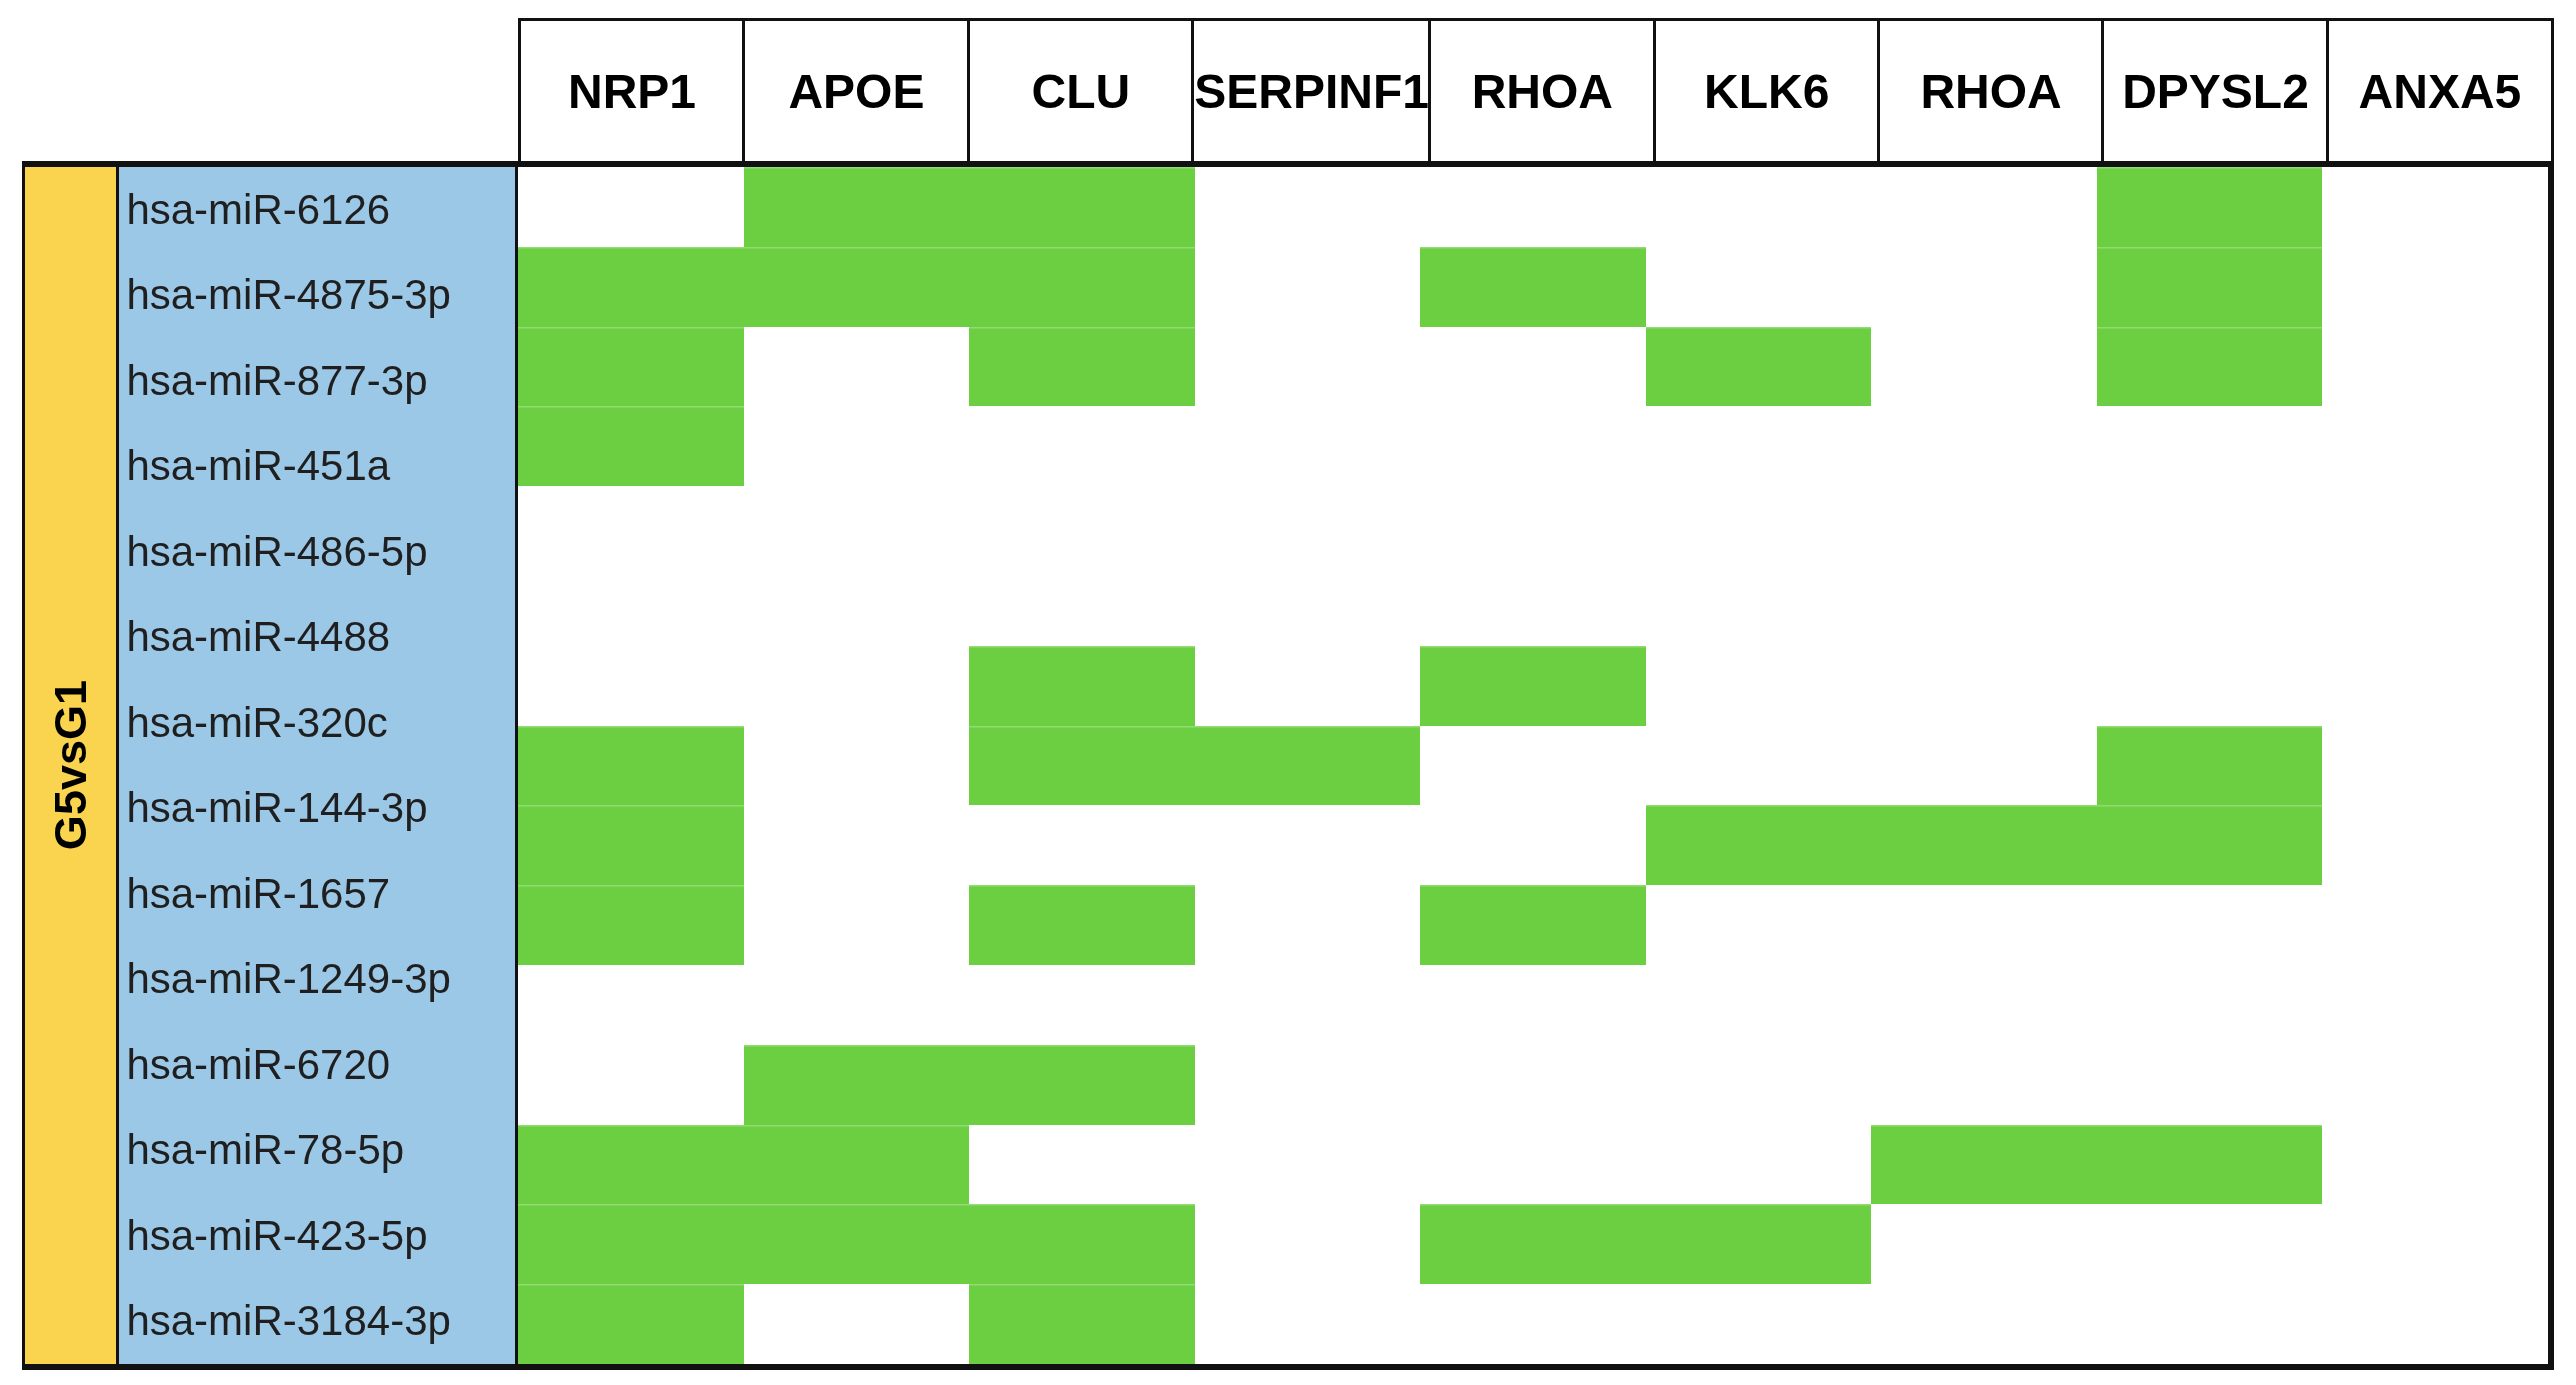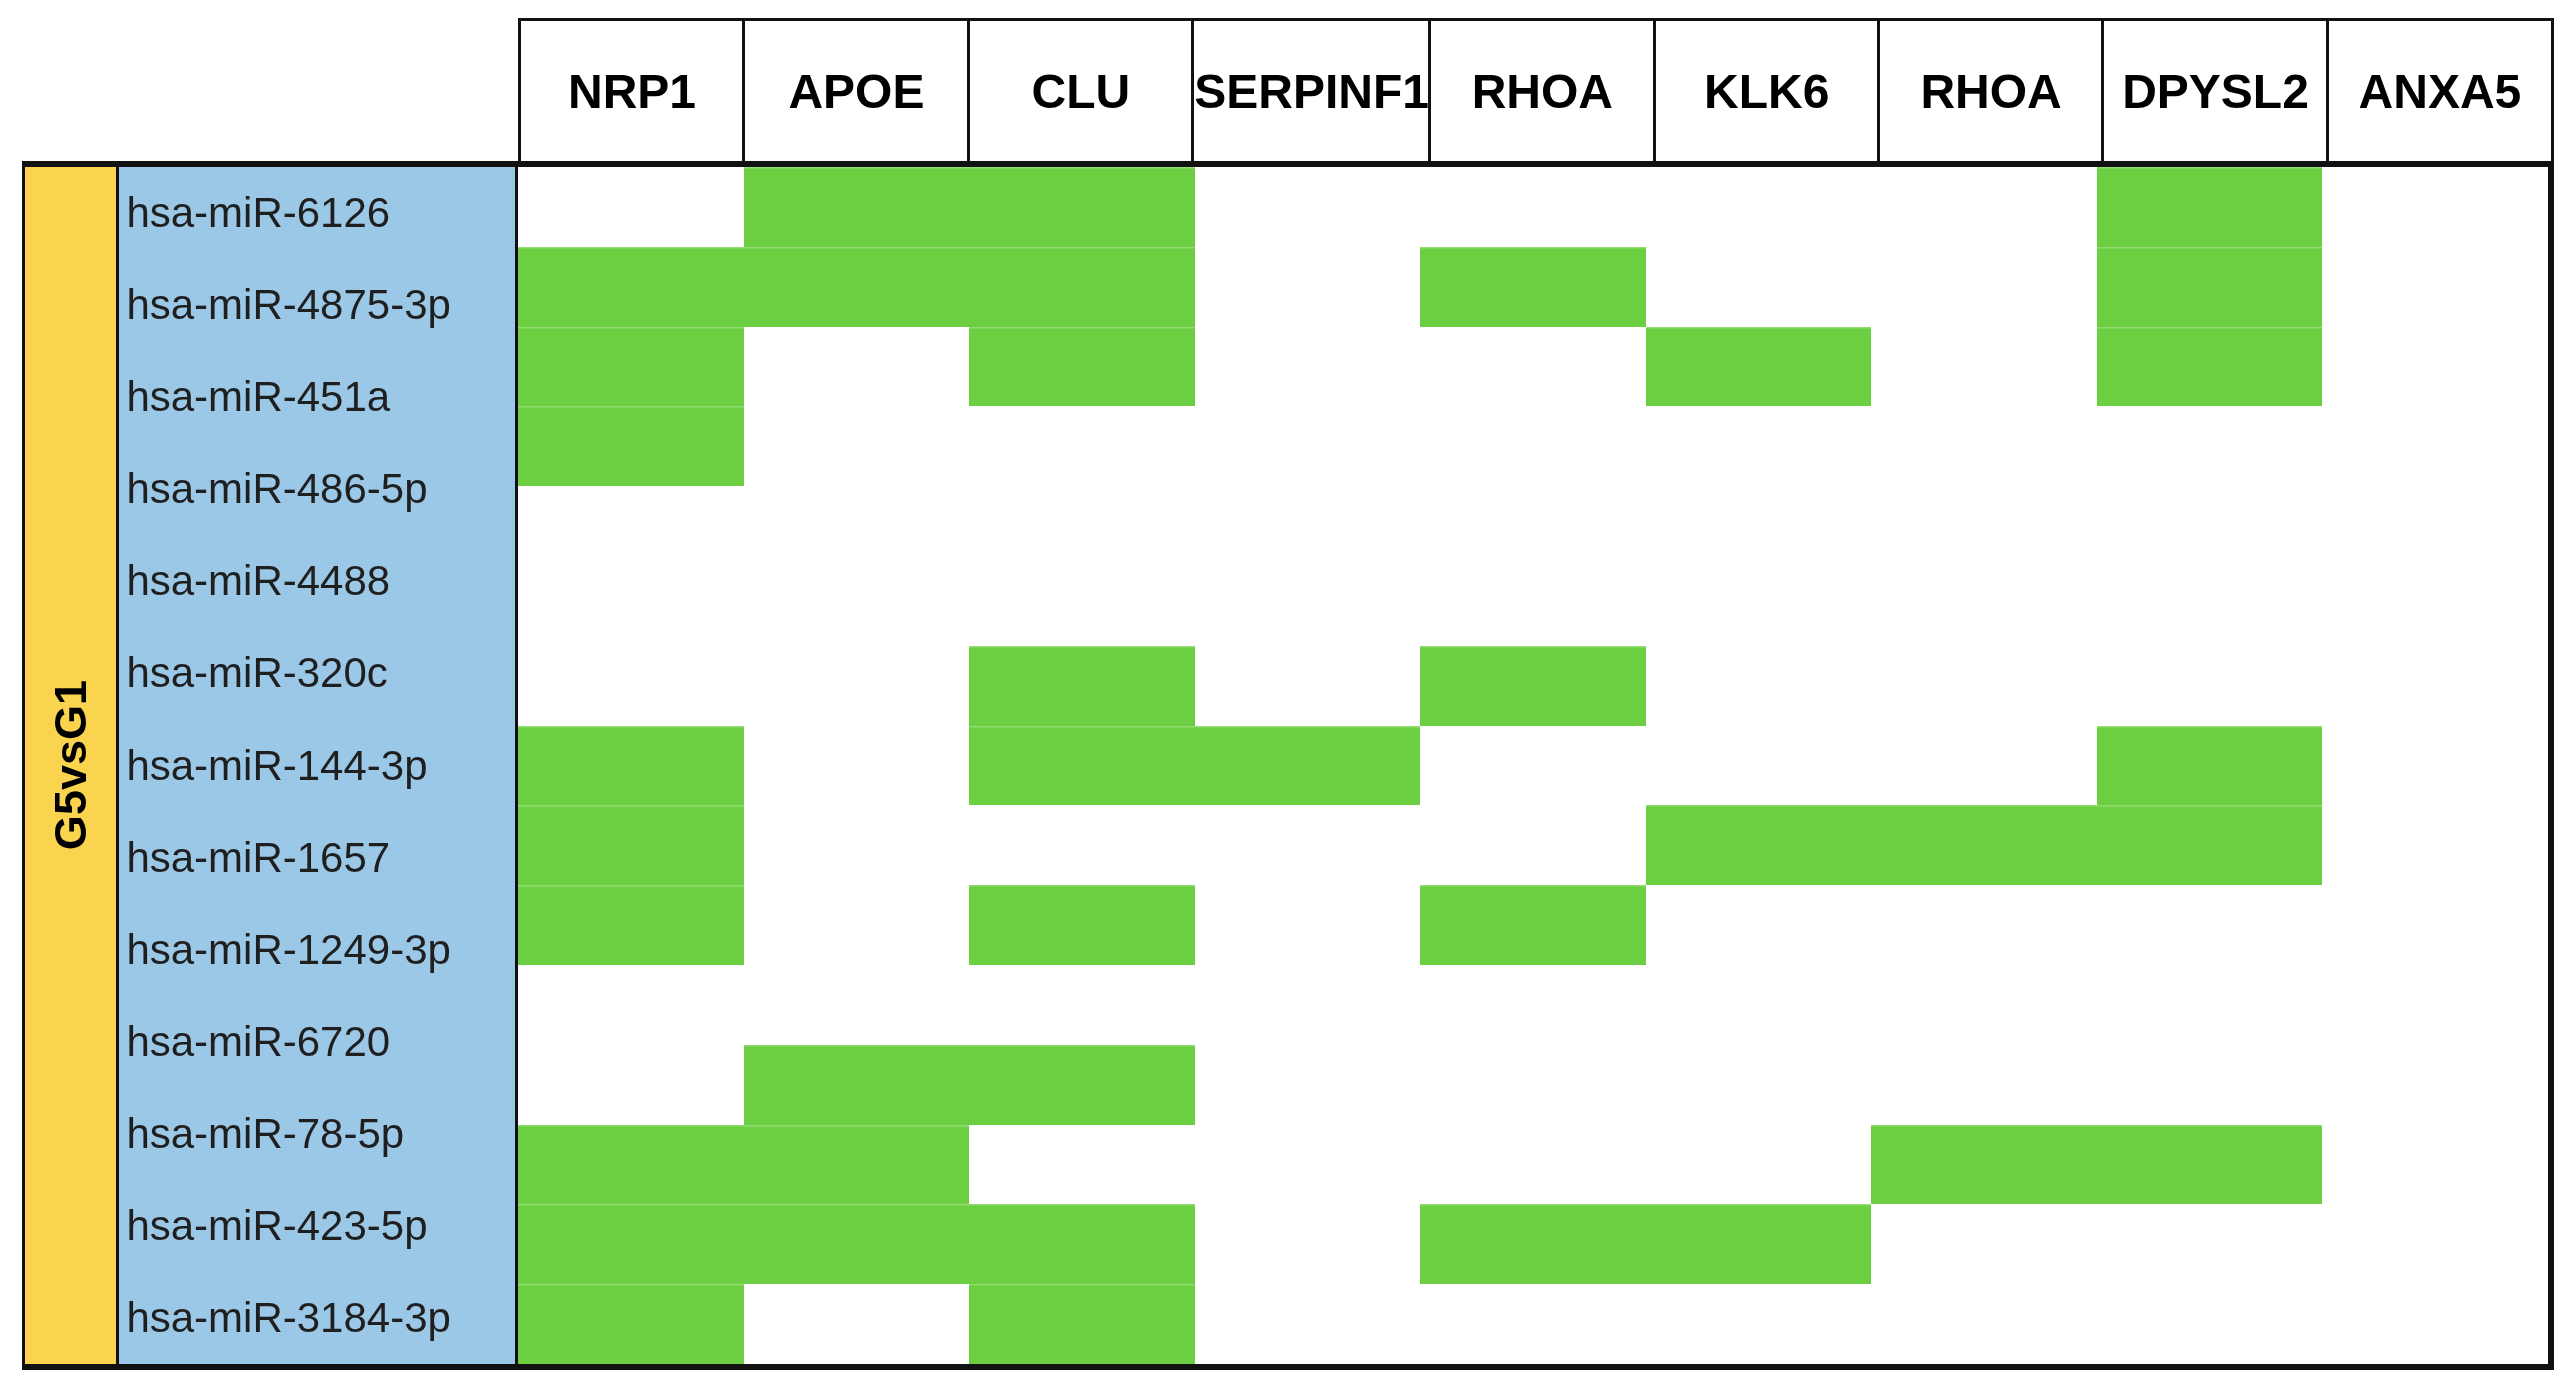"hsa-miR-877-3p" div.row-label { html: none -> <div>hsa-miR-877-3p</div> }
